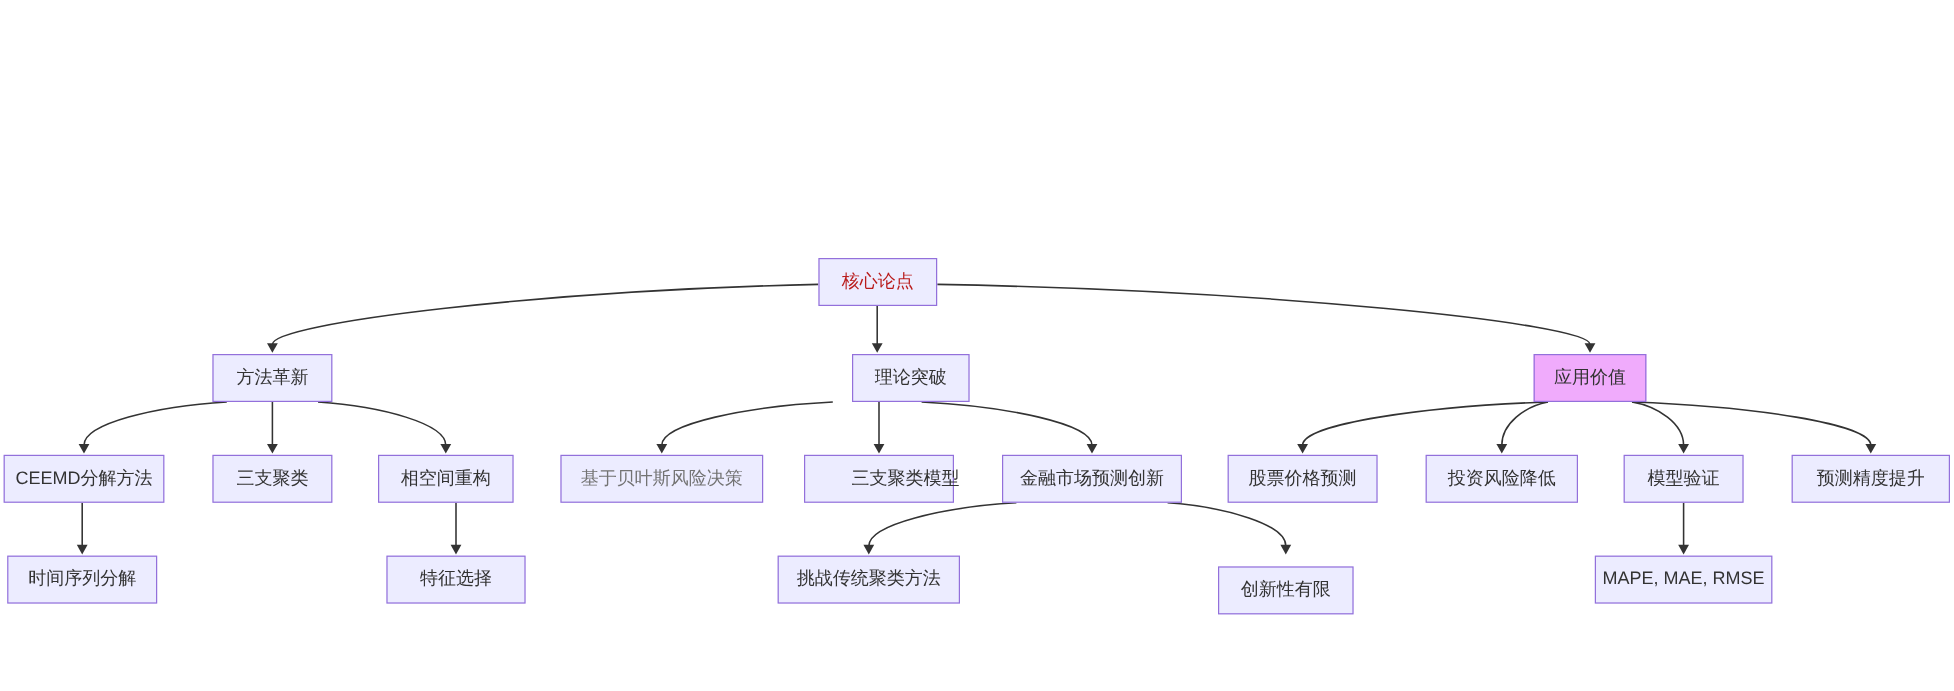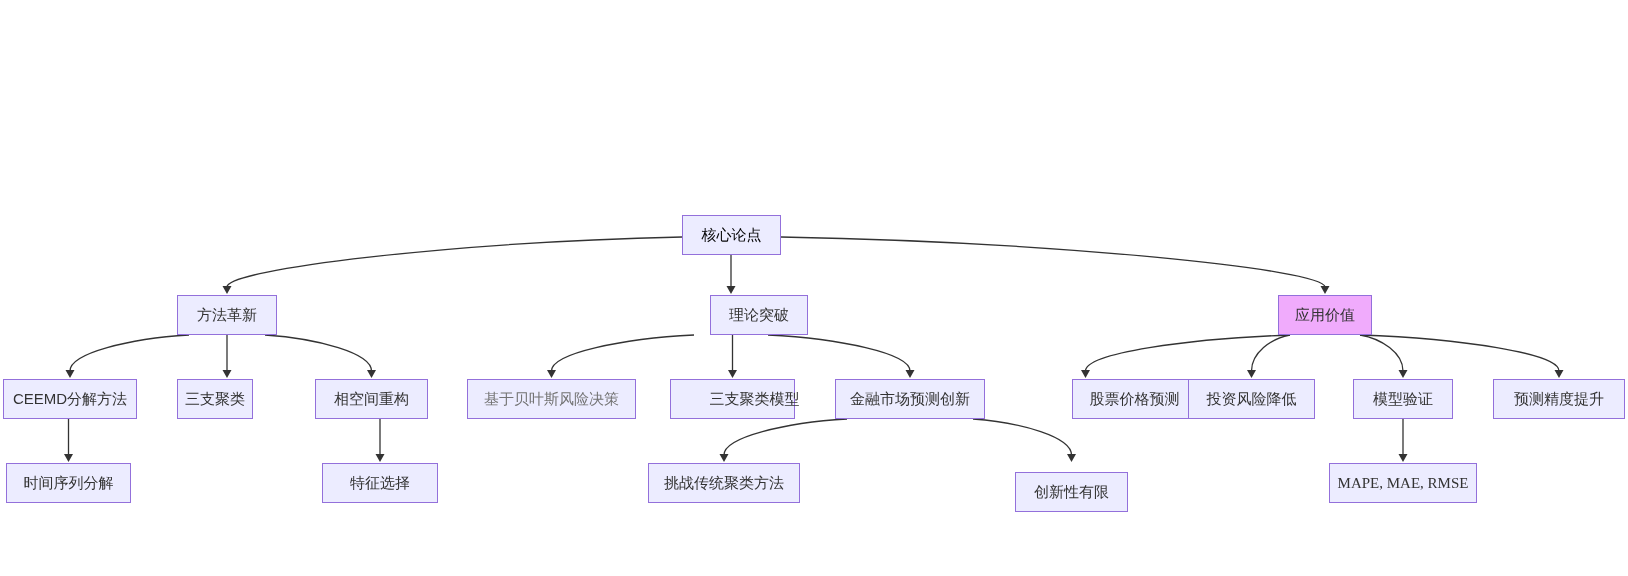"核心论点" div.node { color: #000000 -> #b91c1c }
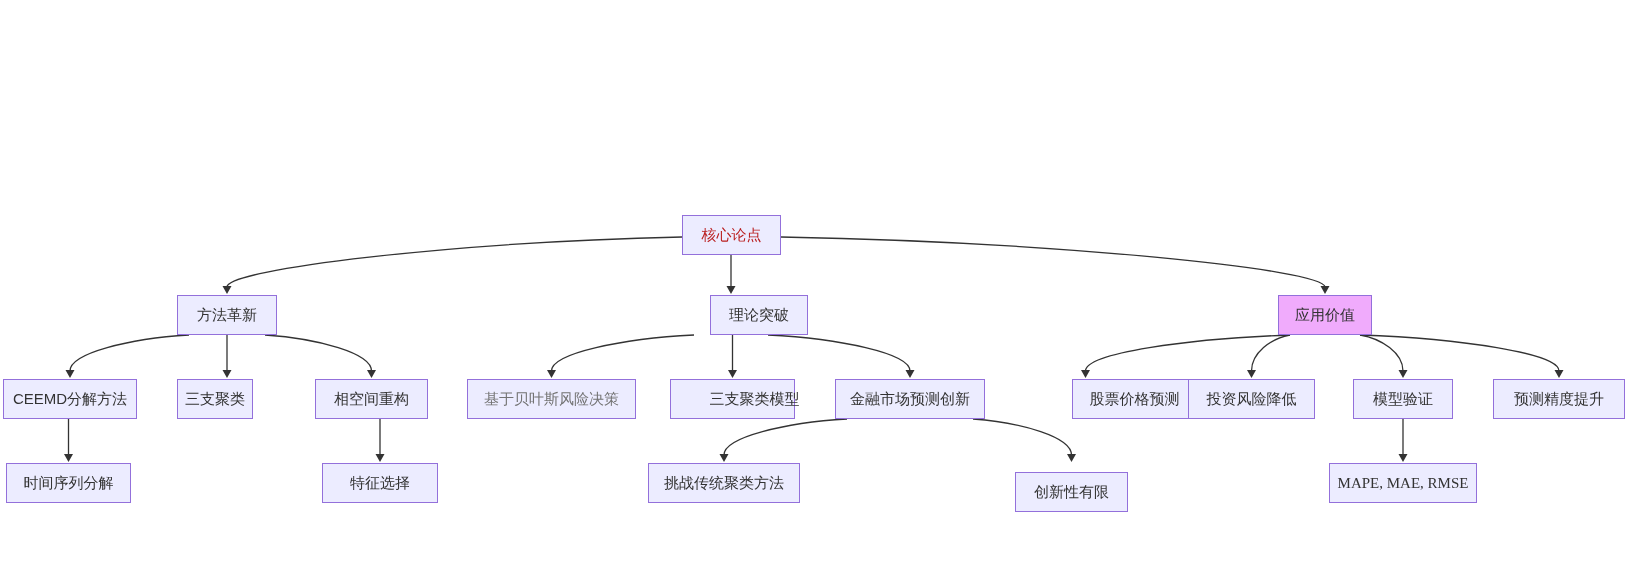"三支聚类" div.node { width: 76px -> 100px }
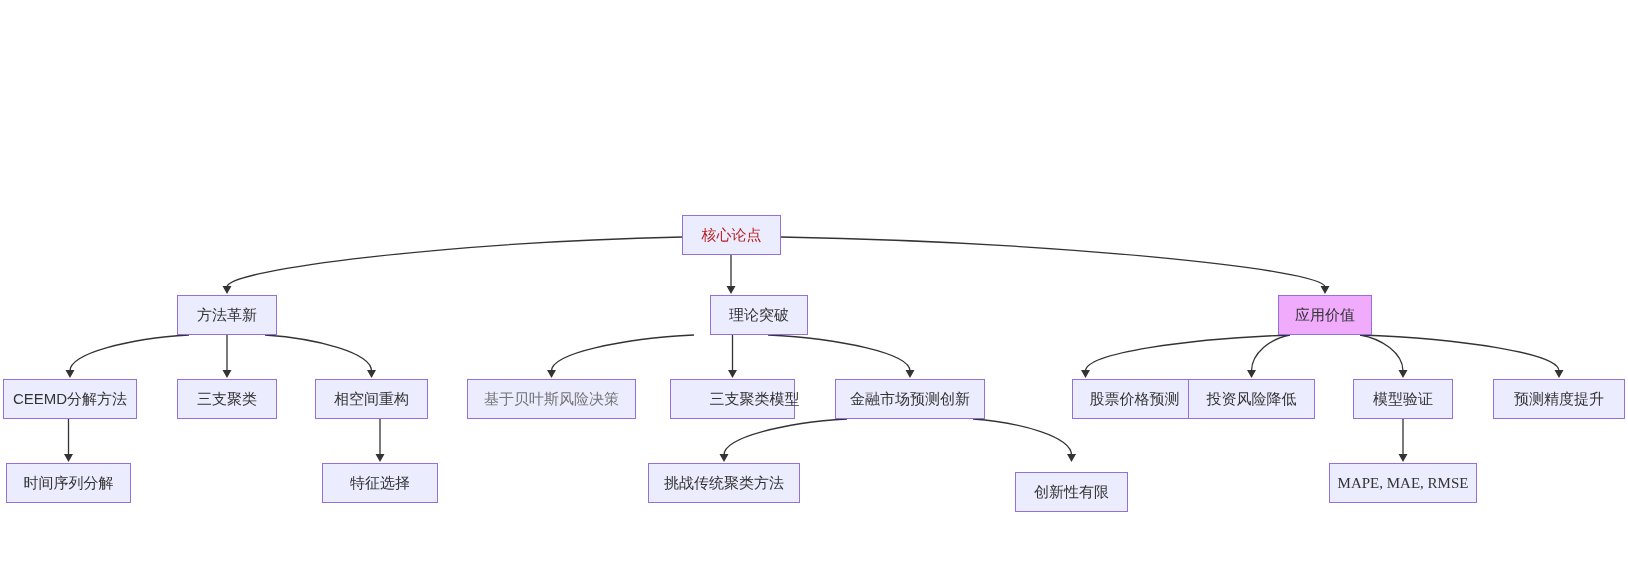"股票价格预测" div.node { left: 1072px -> 1023px }
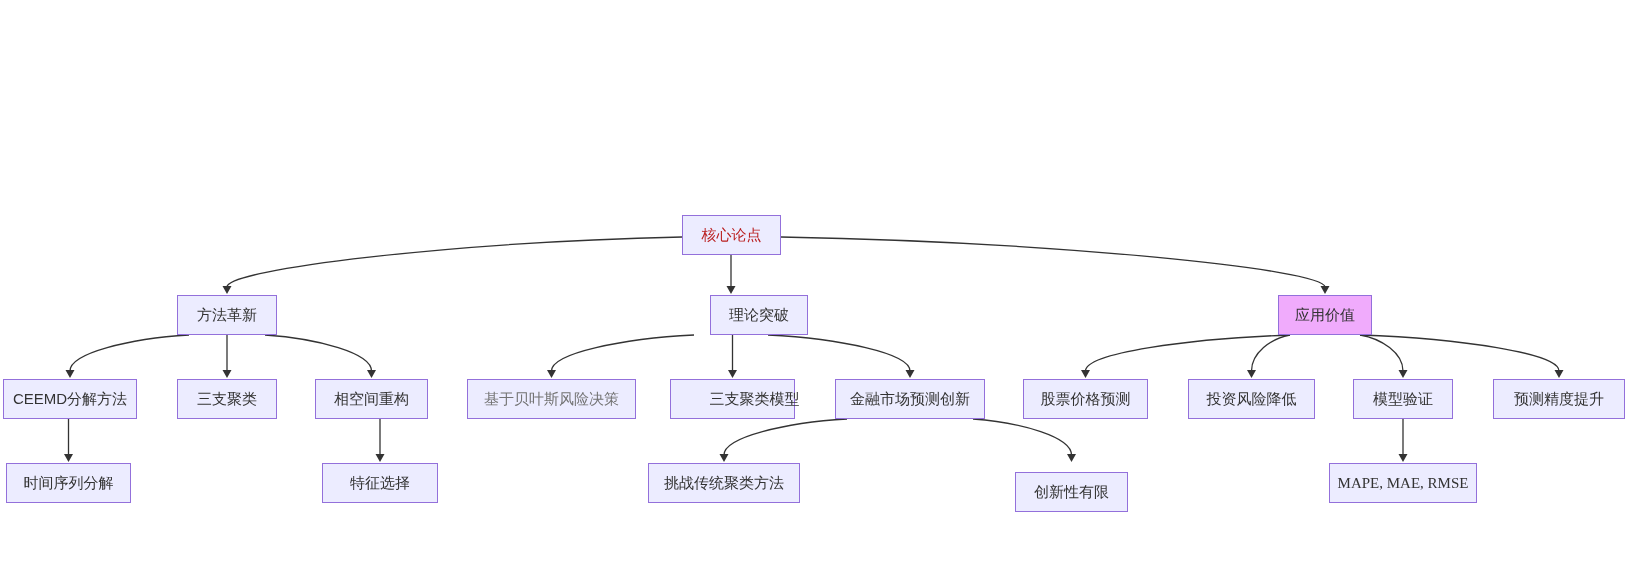"MAPE, MAE, RMSE" div.node { font-family: Liberation Serif, serif -> none }
